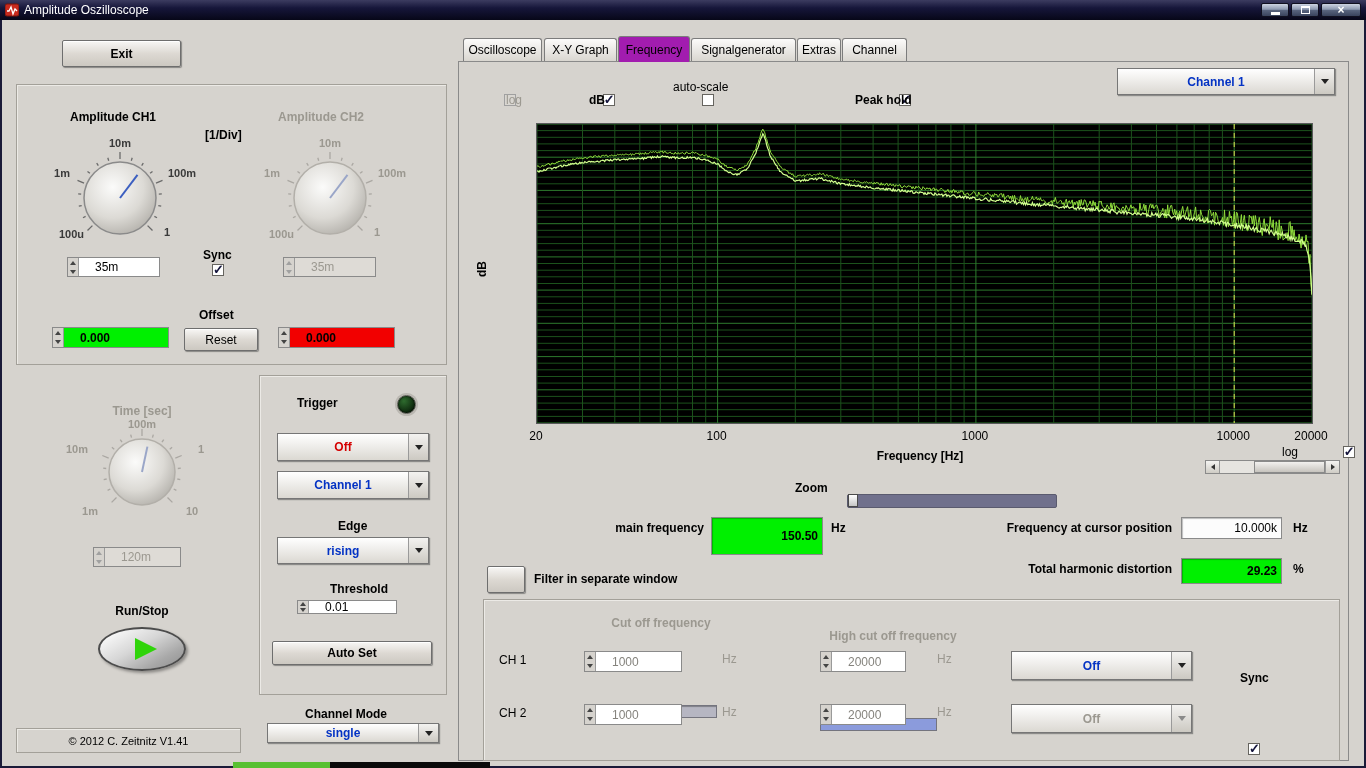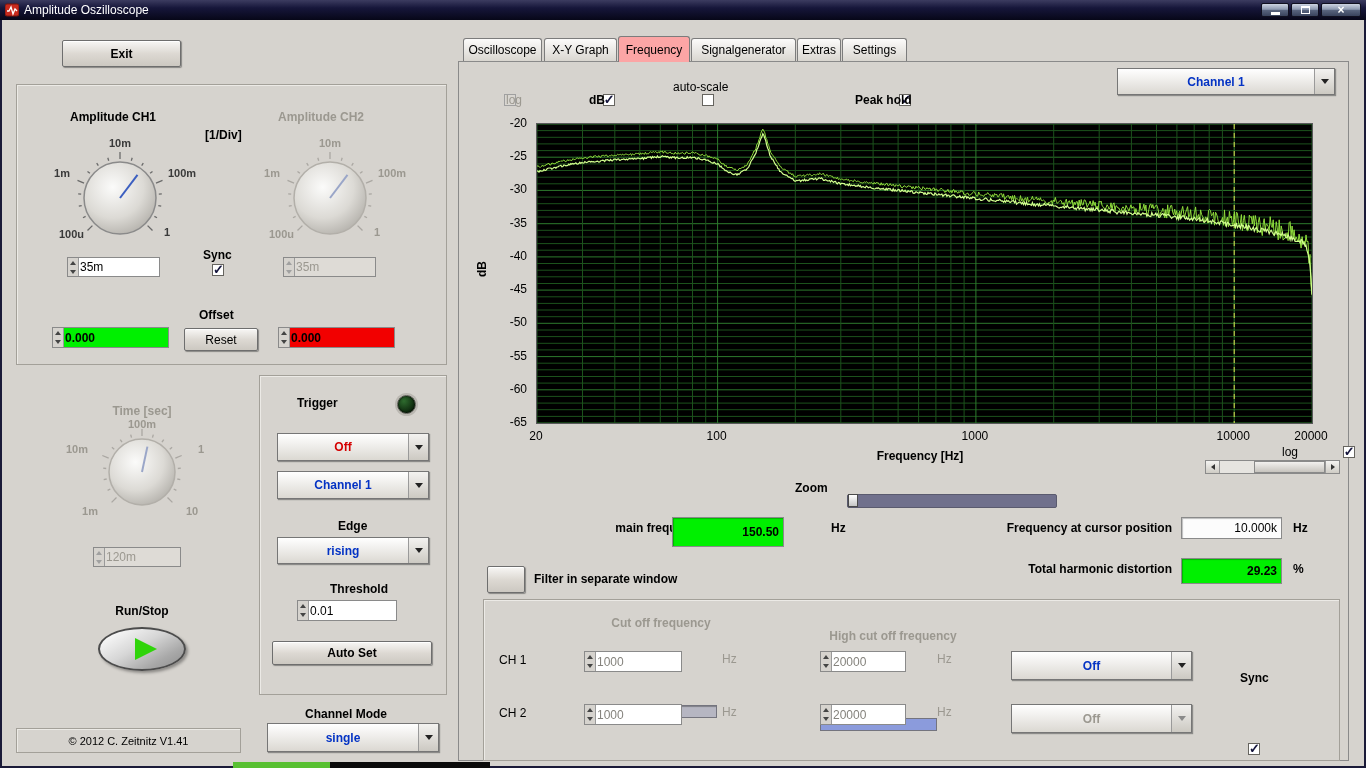"Frequency" .tab.active { background: #fca5a5 -> #a21caf }
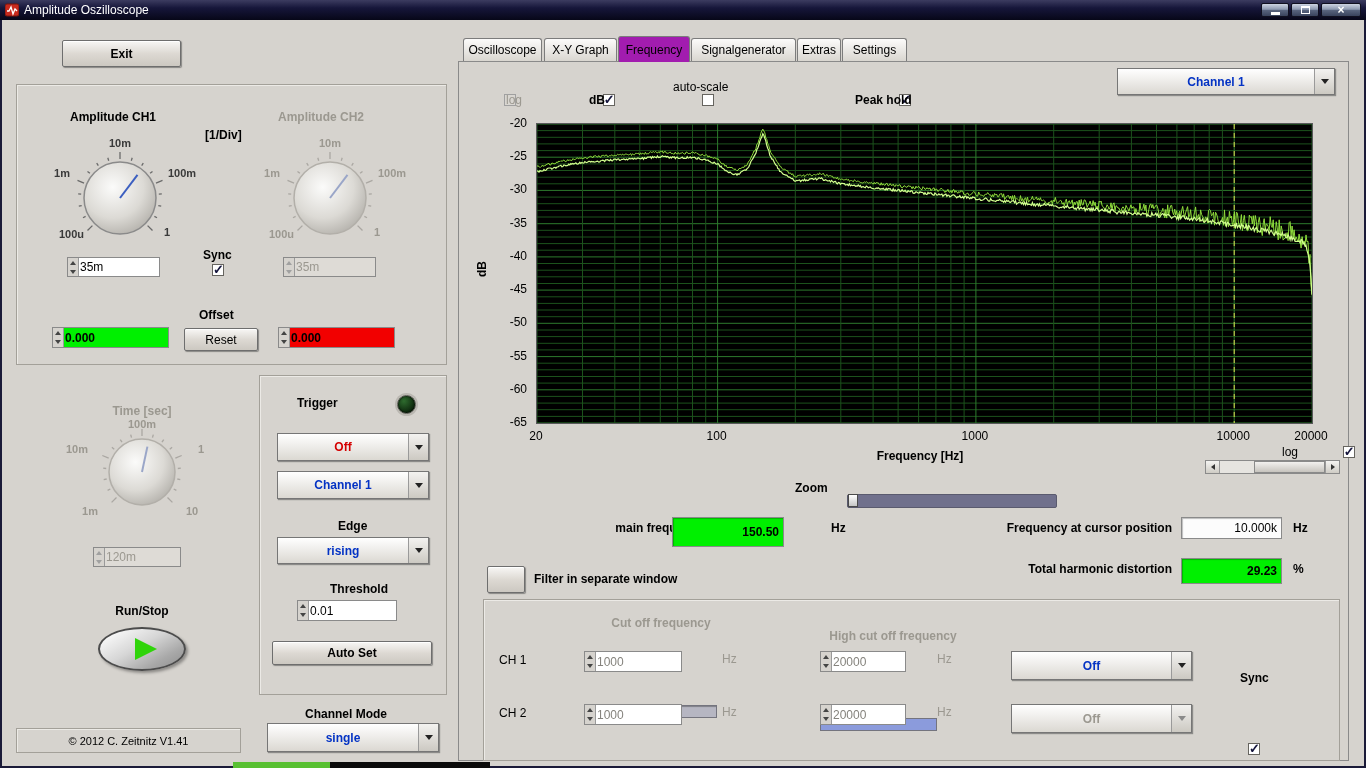"Settings" div.tab { text: Settings -> Channel }
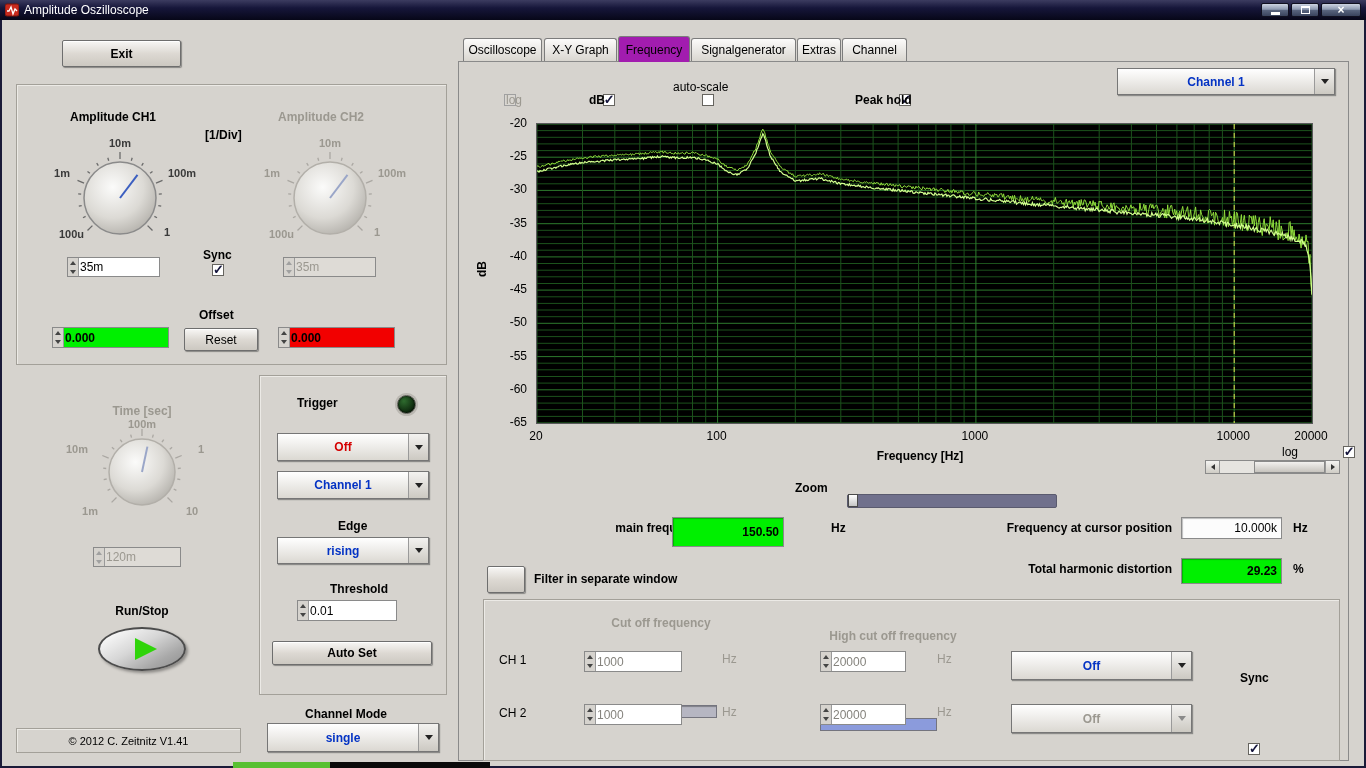"-20" div { html: <div> <span>-20</span> <span>-25</span> <span>-30</span> <span>-35</span> <span>-40</span> <span>-45</span> <span>-50</span> <span>-55</span> <span>-60</span> <span>-65</span> </div> -> none }
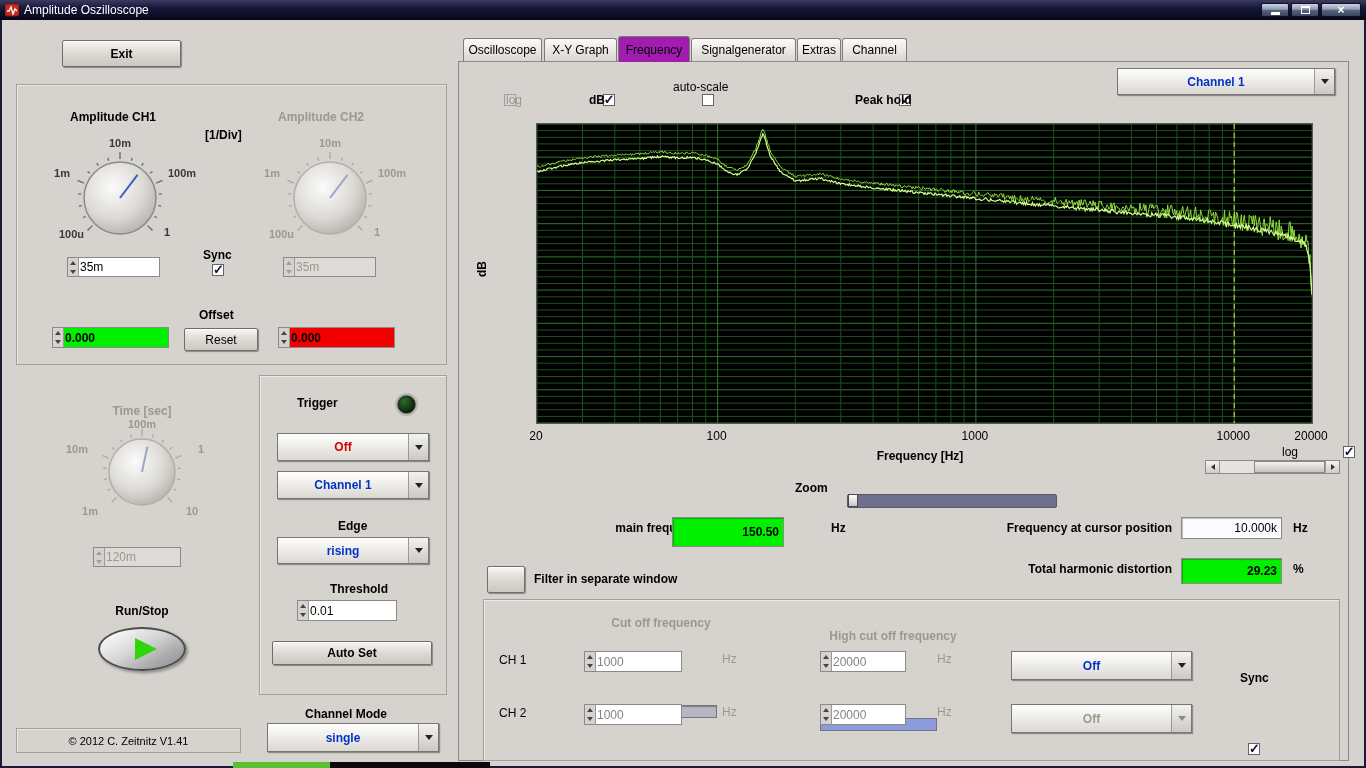"35m" .spin input { padding: 0 1px -> 0 16px }
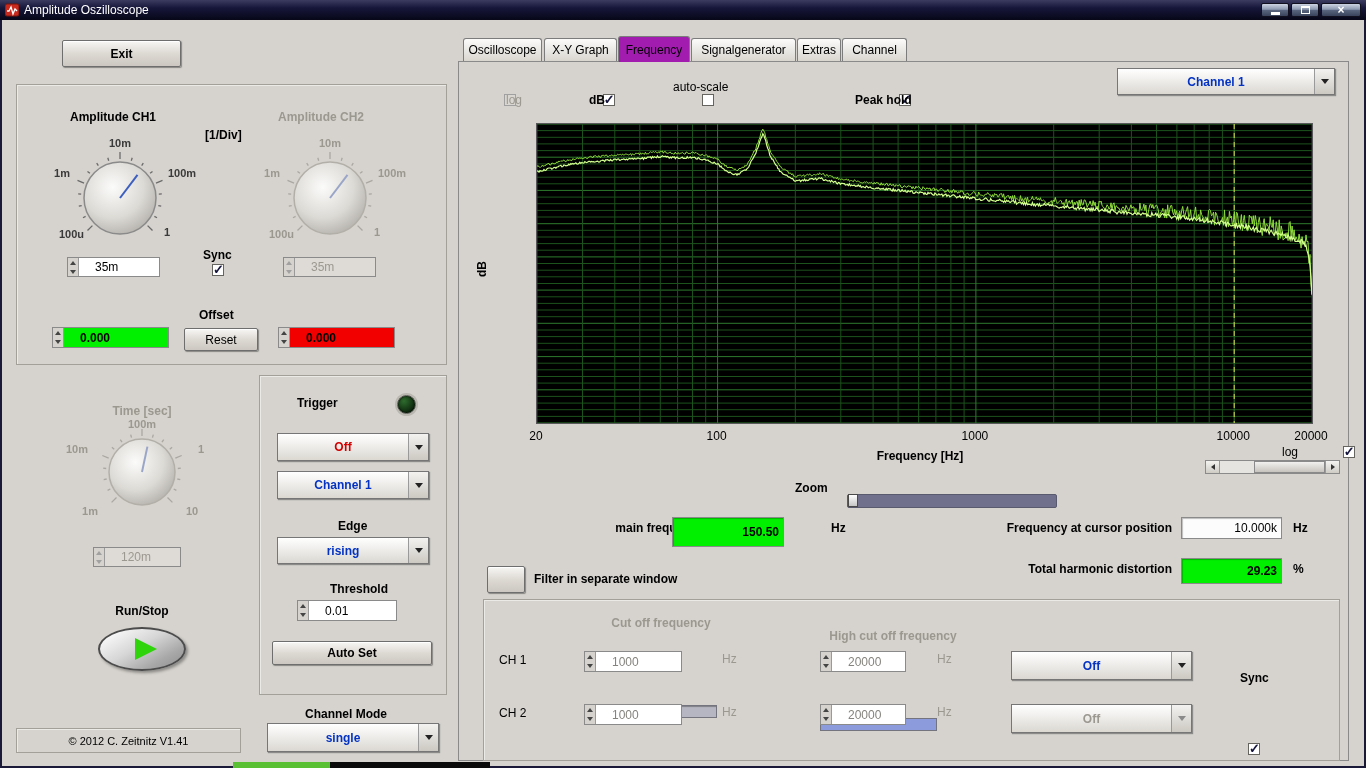"150.50" div.abs { height: 30px -> 38px; left: 672px -> 711px }
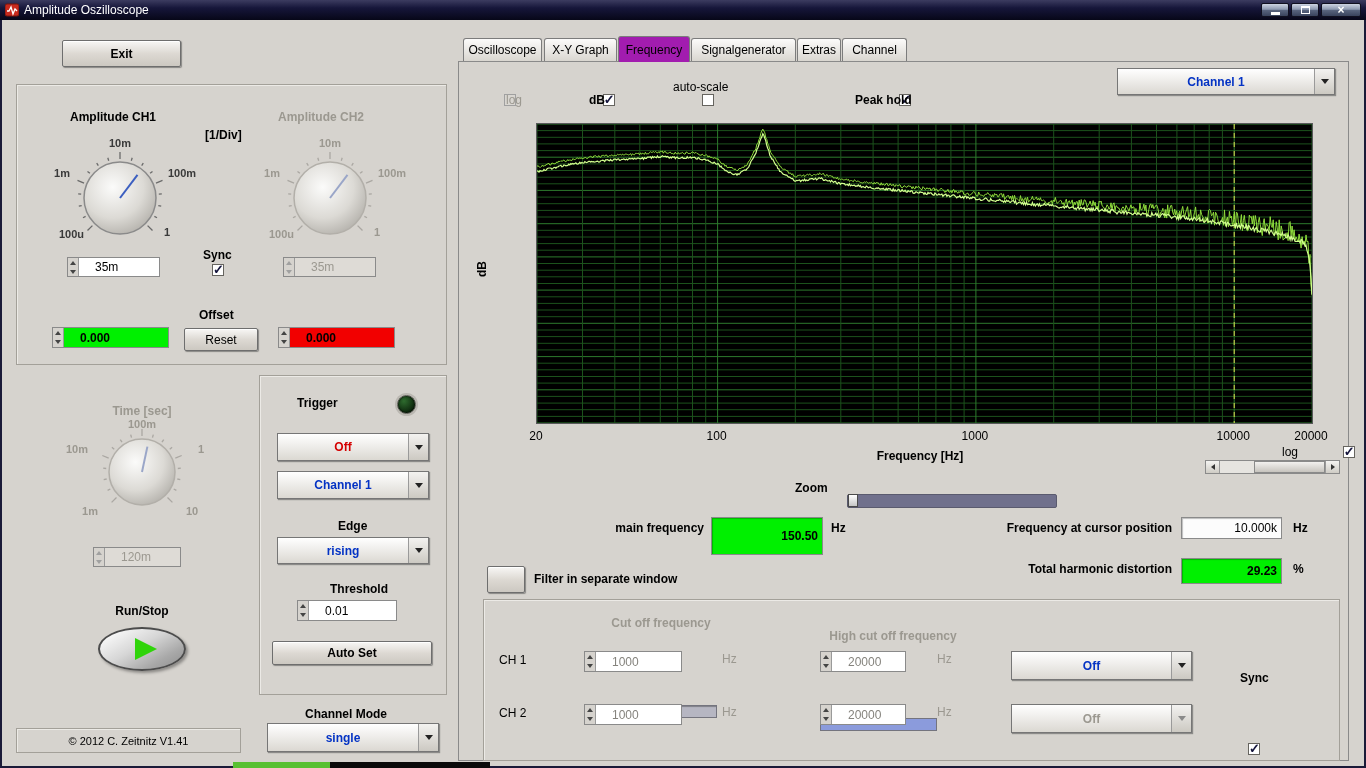"0.01" div.abs { height: 21px -> 14px }
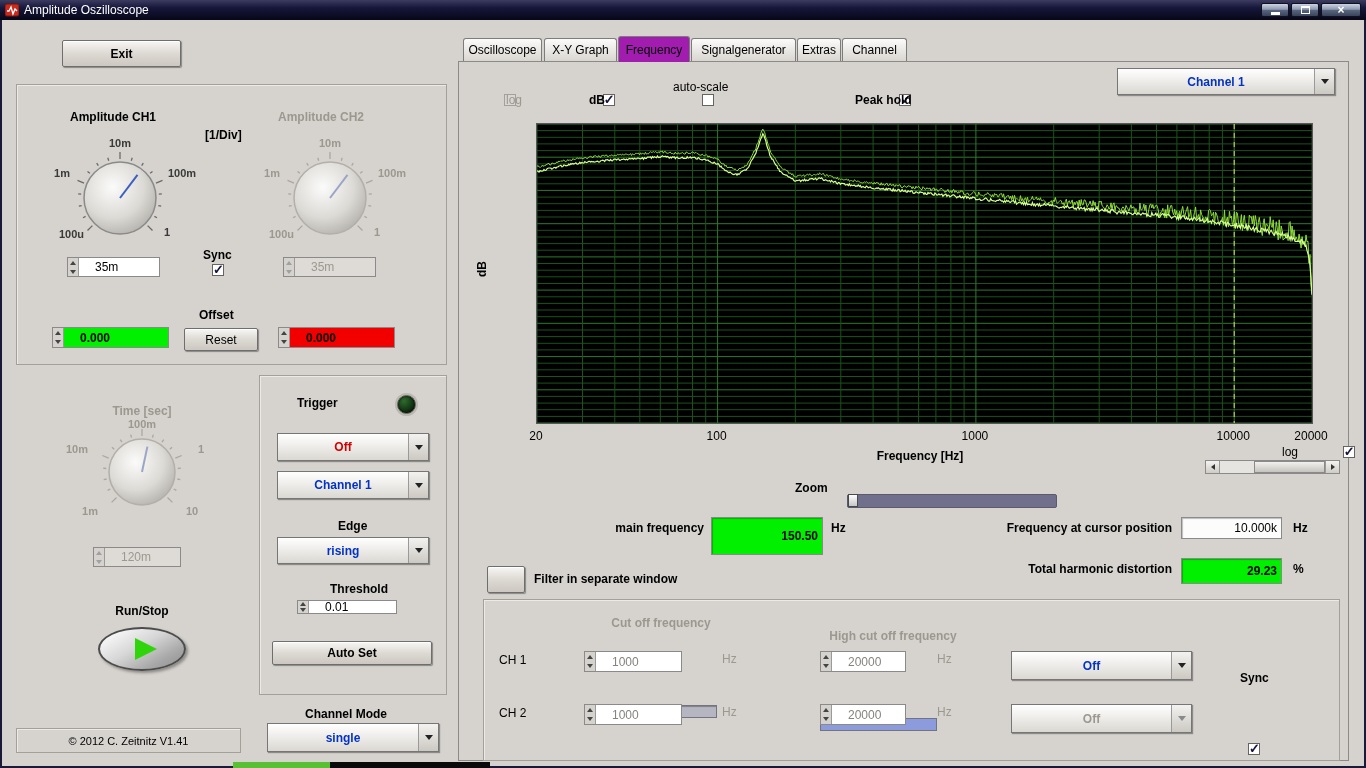"single" div.abs { height: 29px -> 20px }
